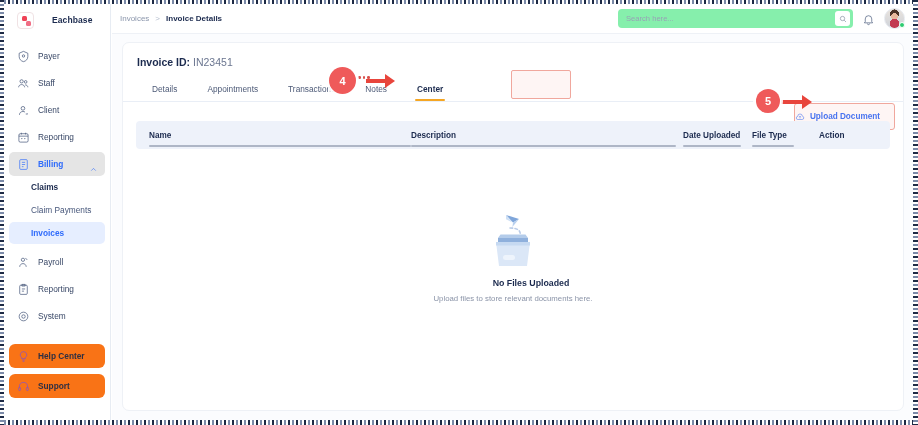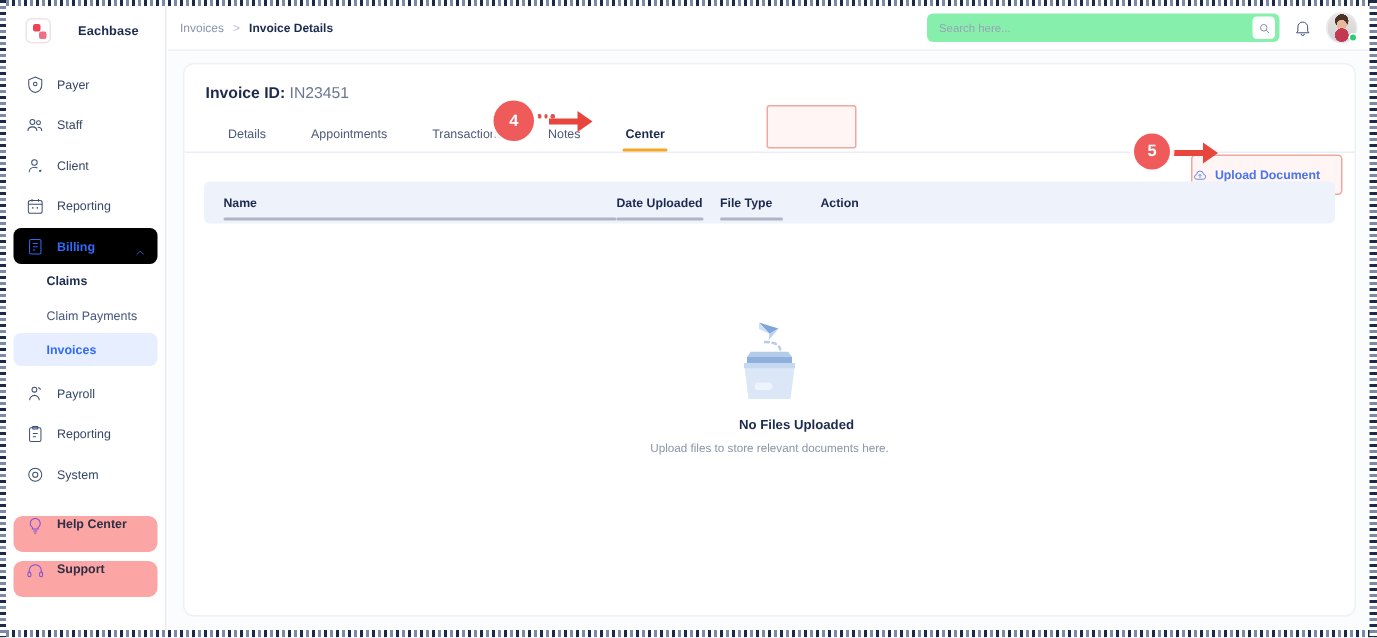"Description" div.th { html: none -> <div> <span>Description</span> <span></span> </div> }
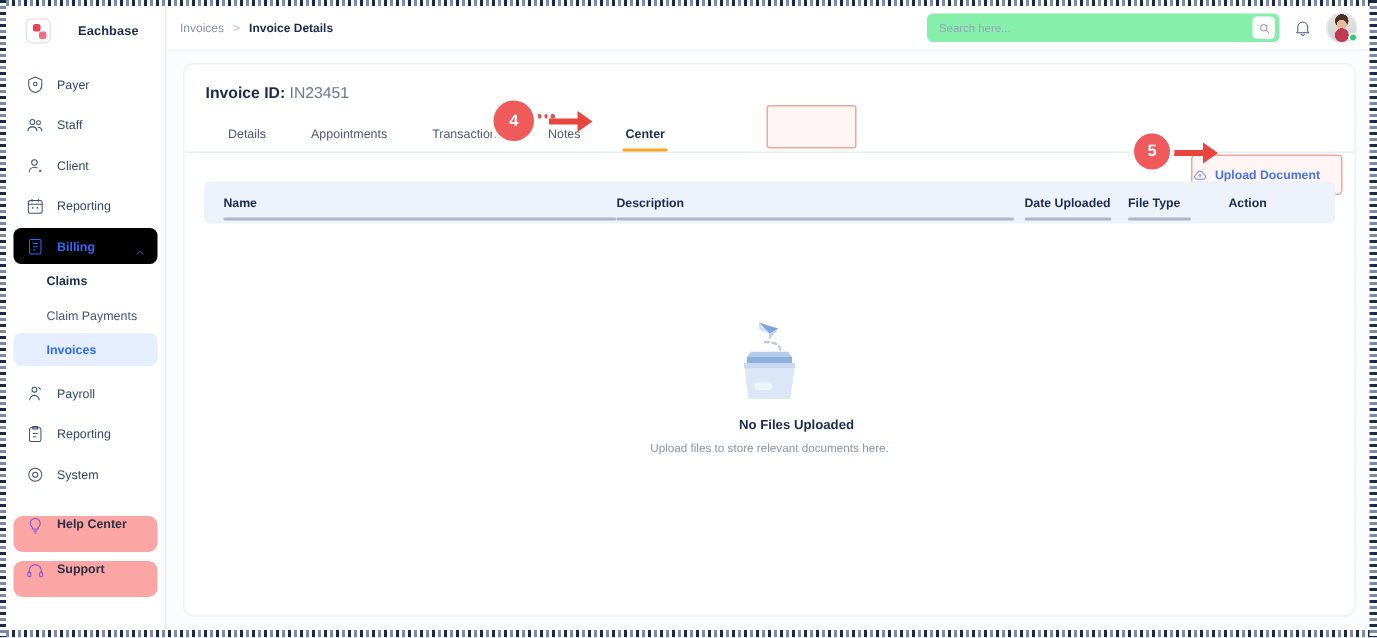"Billing" .nav-item.active { background: #000000 -> #e5e5e5 }
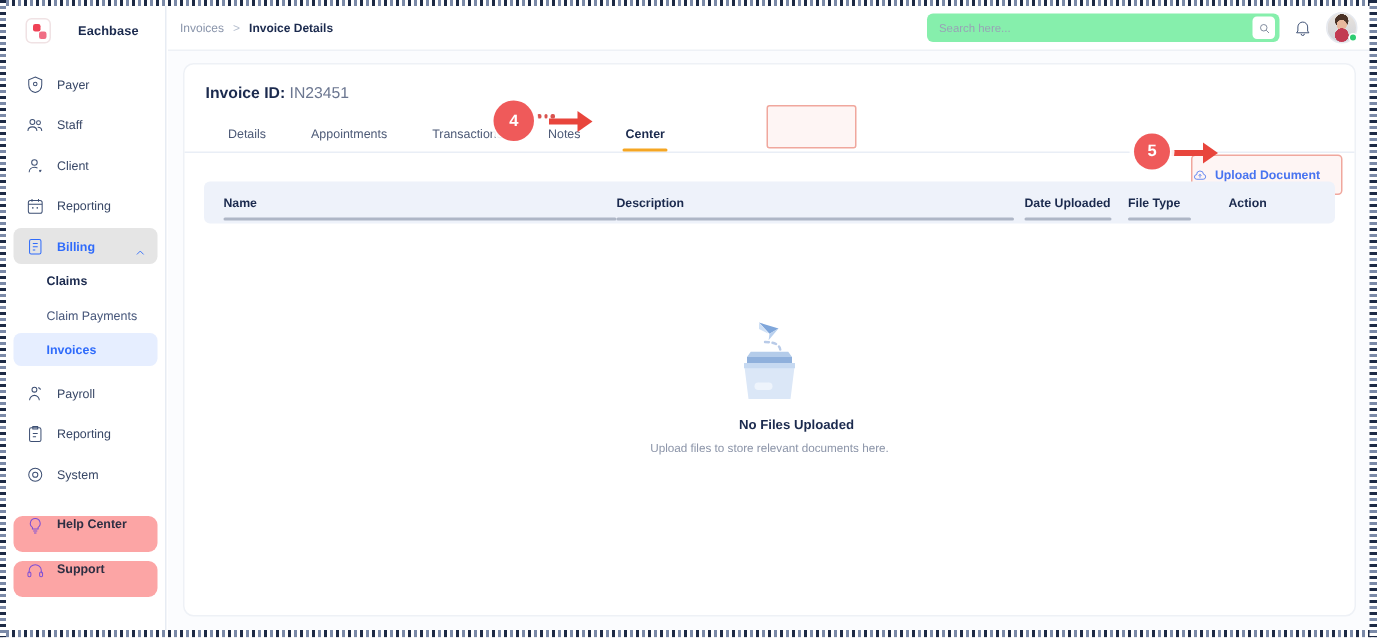"Help Center" .foot-item { align-items: none -> center; background: #fca5a5 -> #f97316 }
